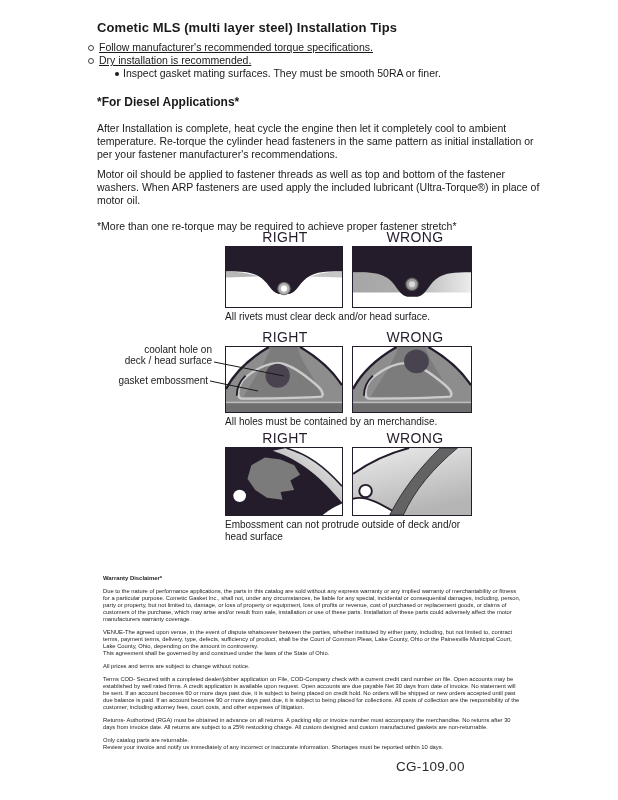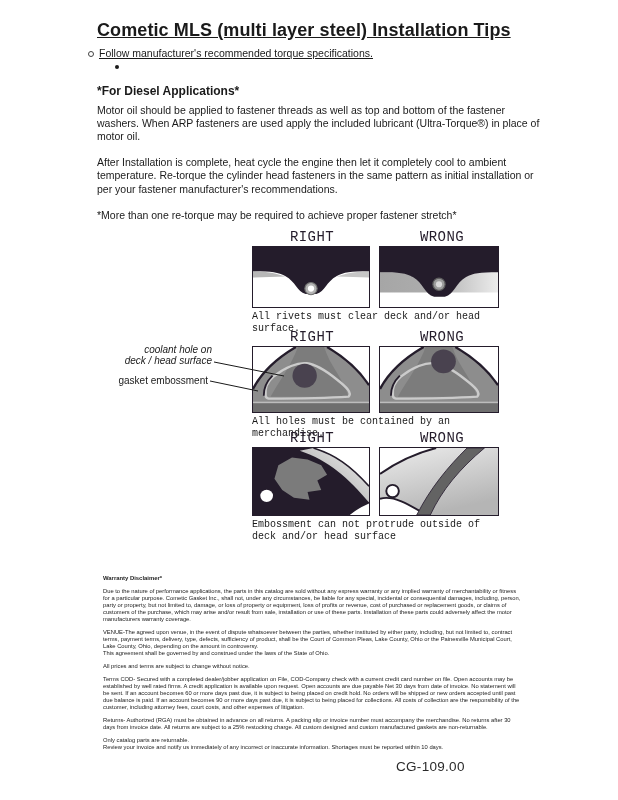"Cometic MLS (multi layer steel)" .doc-title { font-size: 18px -> 13px; text-decoration: underline -> none }
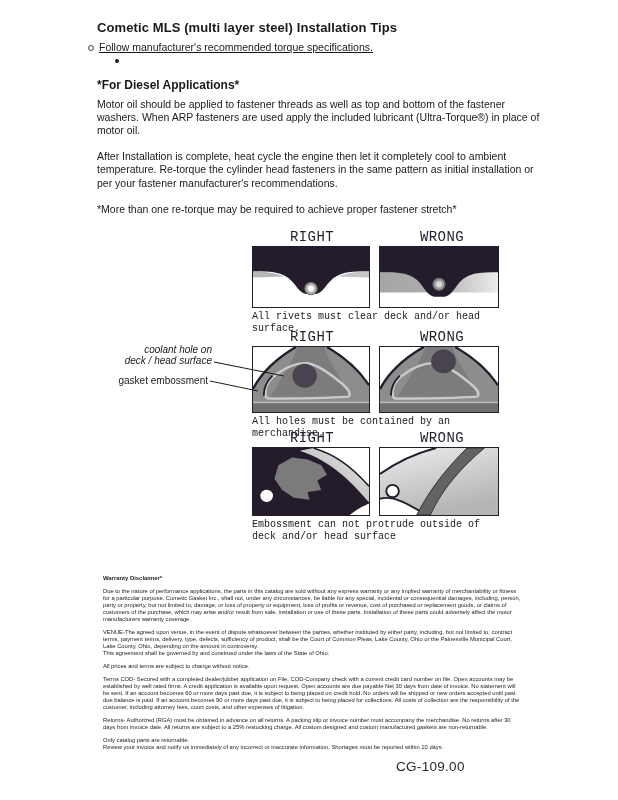"Dry installation is recommended." div.brow { html: none -> <div> <span></span> <span>Dry installation is recommended.</span> </div> }
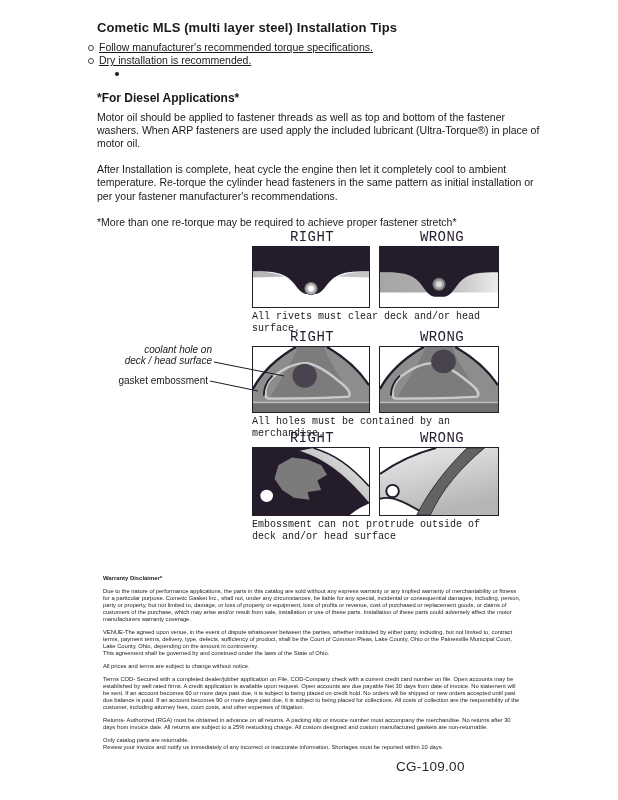"Inspect gasket mating surfaces. They" span { html: none -> <span>Inspect gasket mating surfaces. They must be smooth 50RA or finer.</span> }
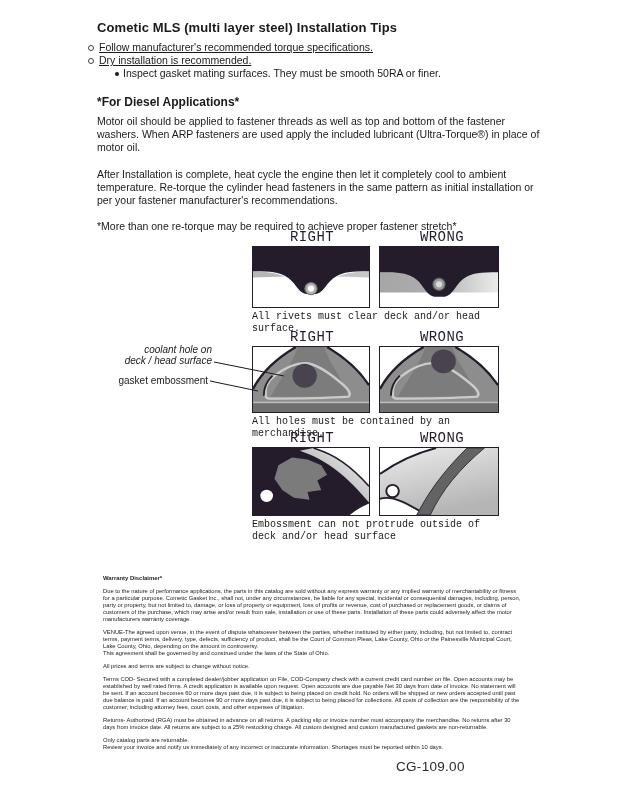"Motor oil should be applied" div.para { order: before "After Installation is complete, heat" -> after "After Installation is complete, heat" }
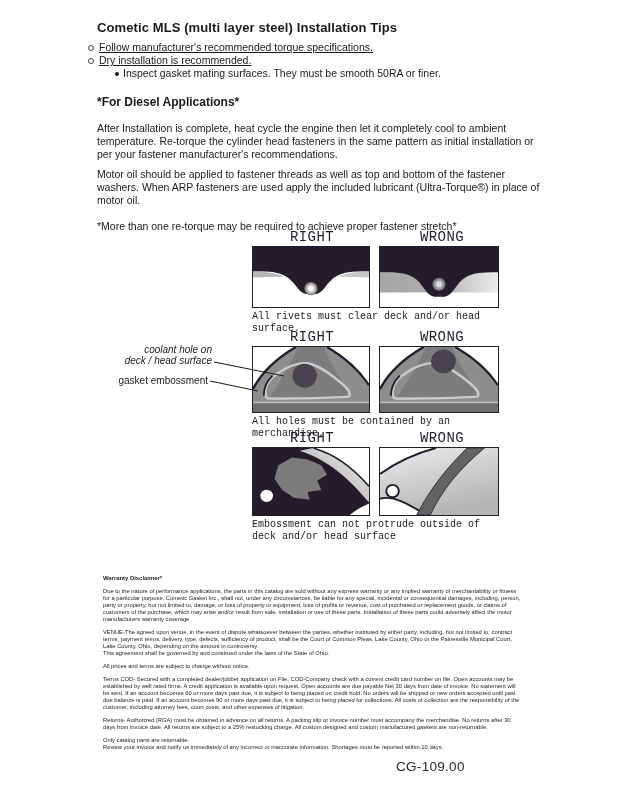"RIGHT" .dgrow { font-family: Liberation Mono, monospace -> none; left: 252px -> 225px }
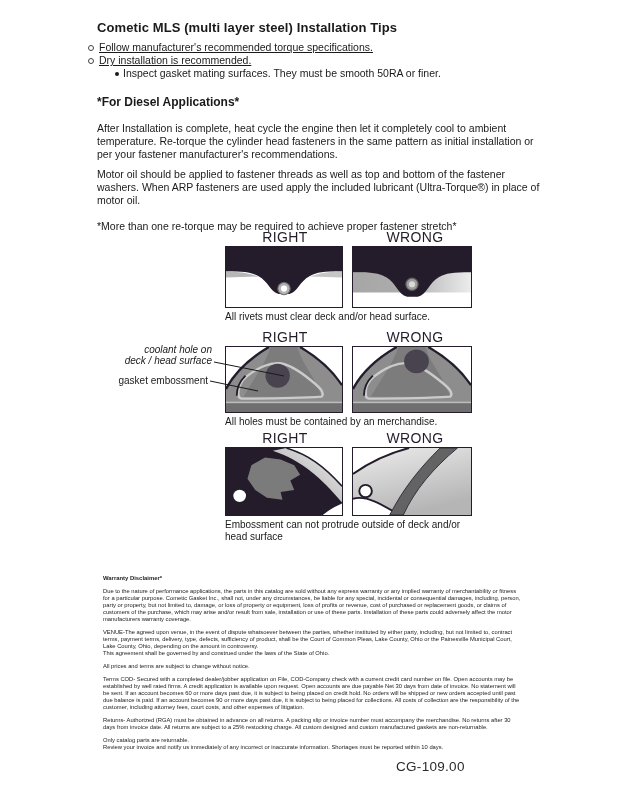"coolant hole on" #lbl-coolant { font-style: italic -> none }
